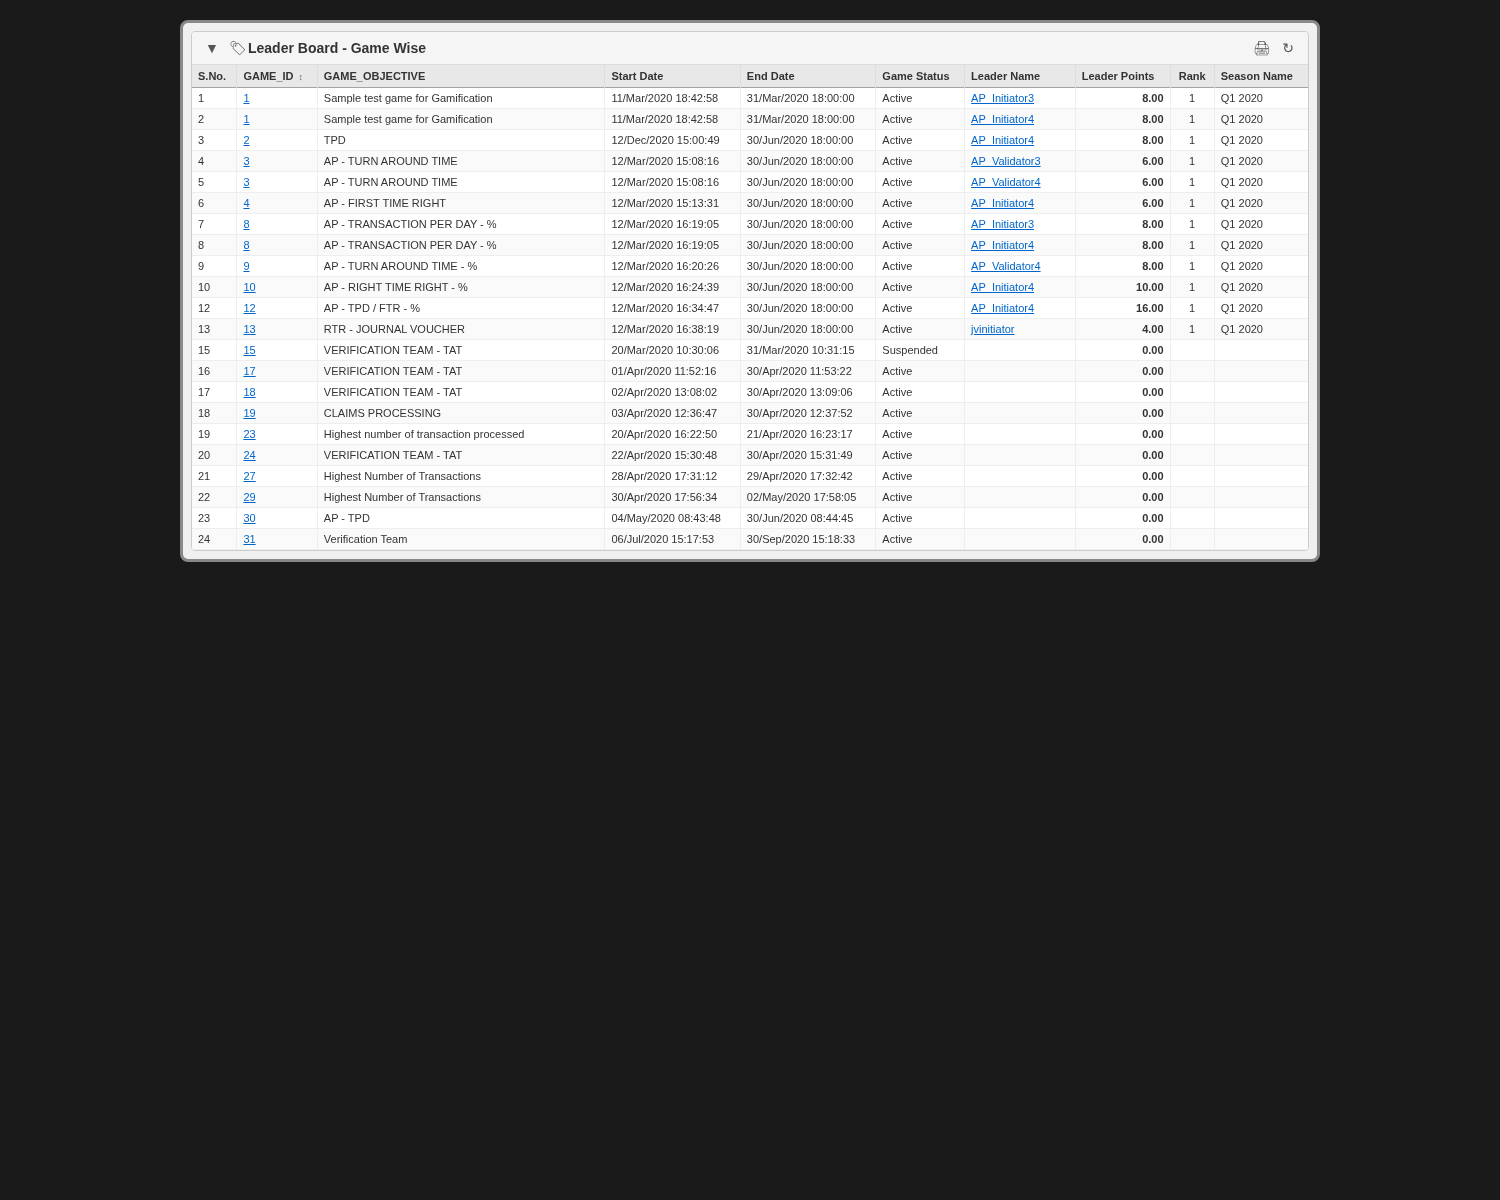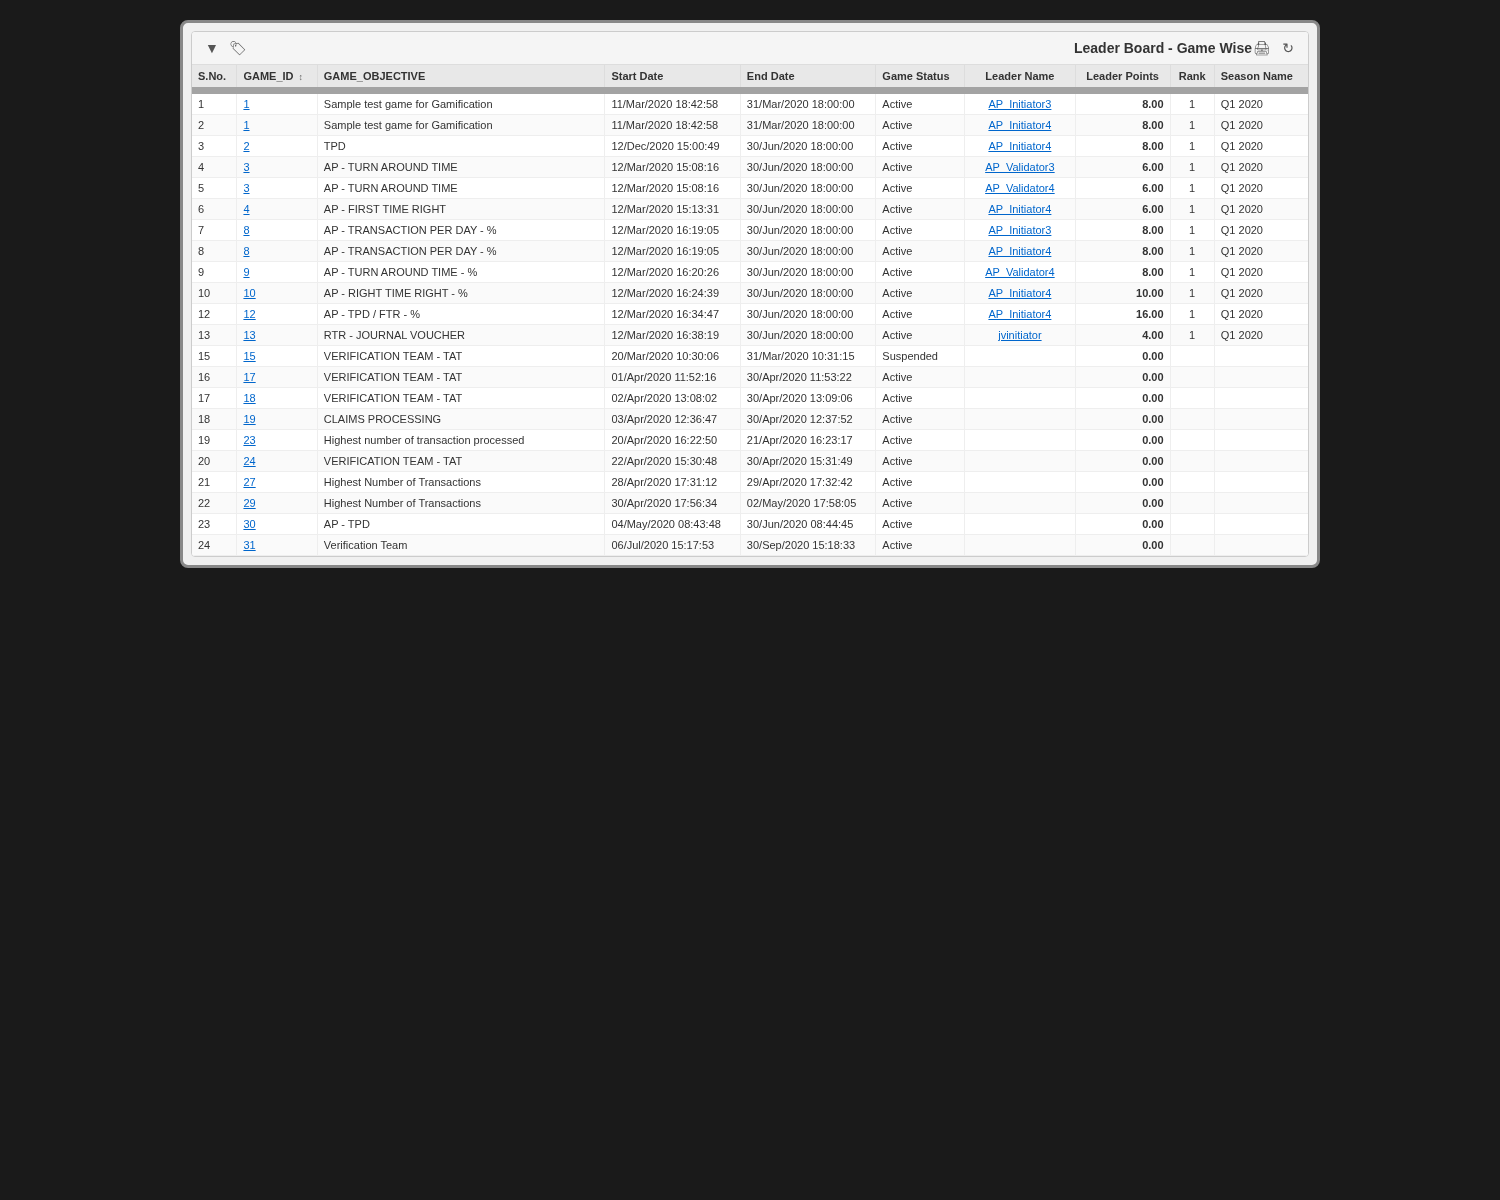"Leader Board - Game Wise" .toolbar-title { text-align: right -> left }
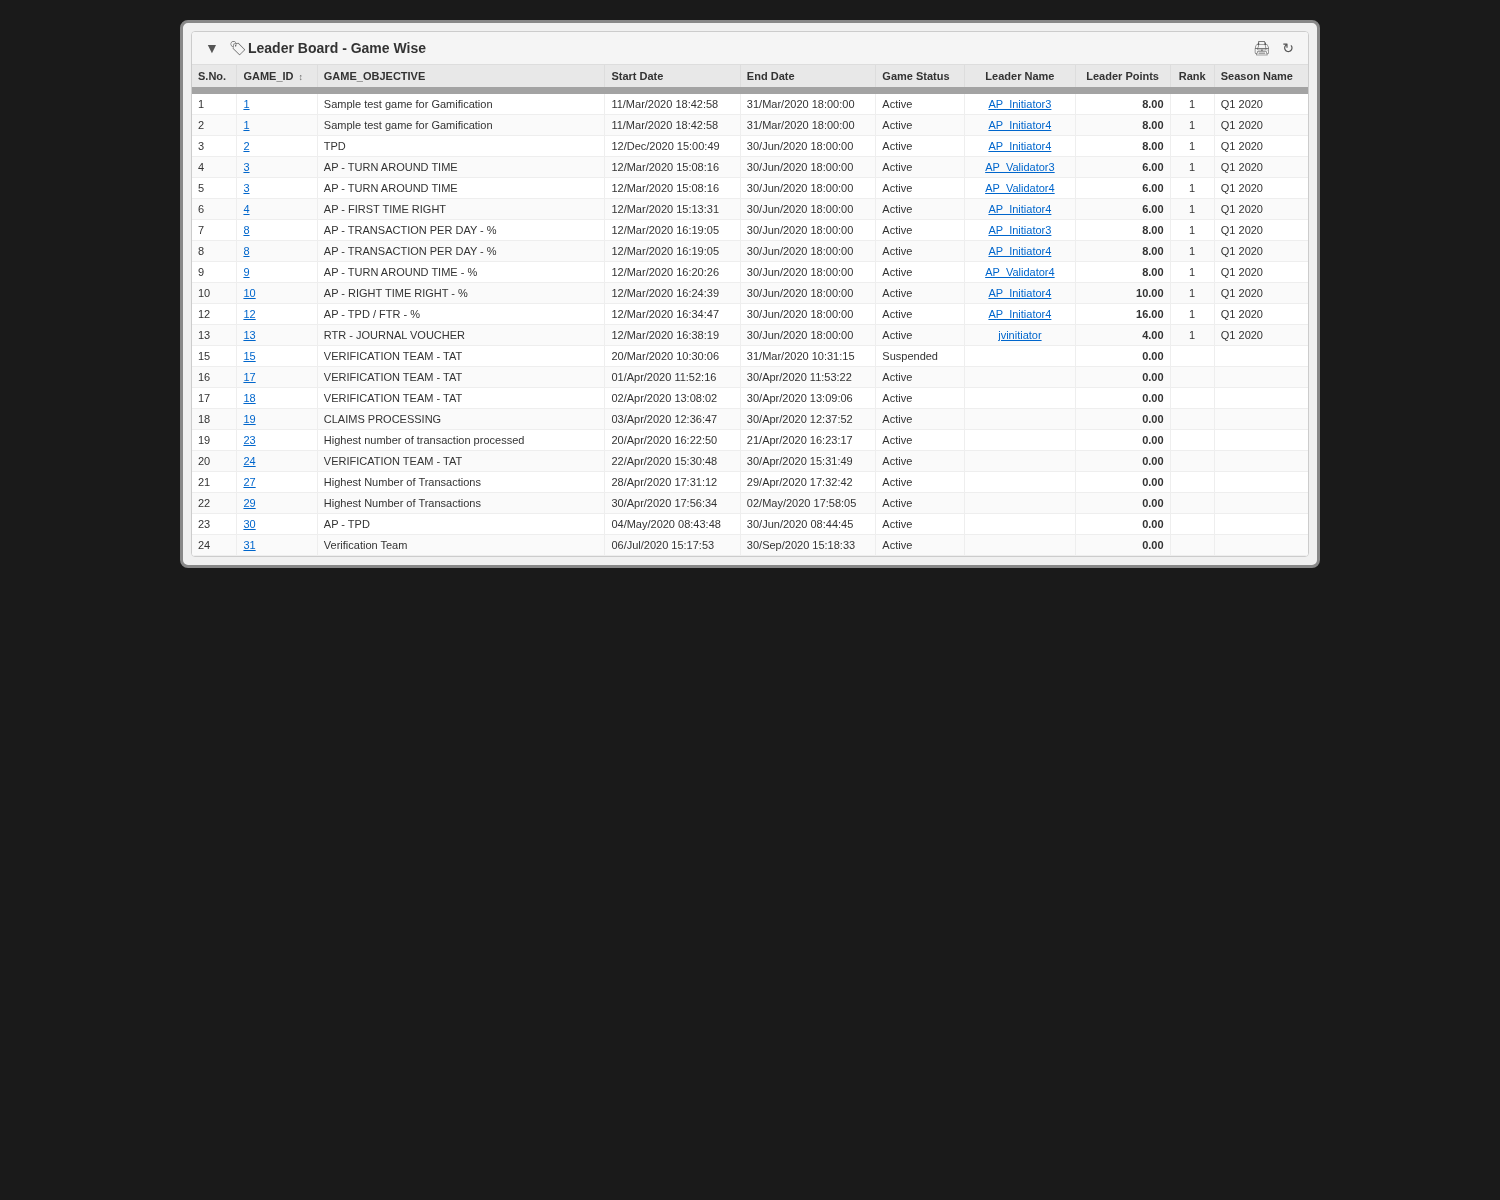"S.No." thead tr { border-bottom: 7px solid #a3a3a3 -> 1px solid #a3a3a3 }
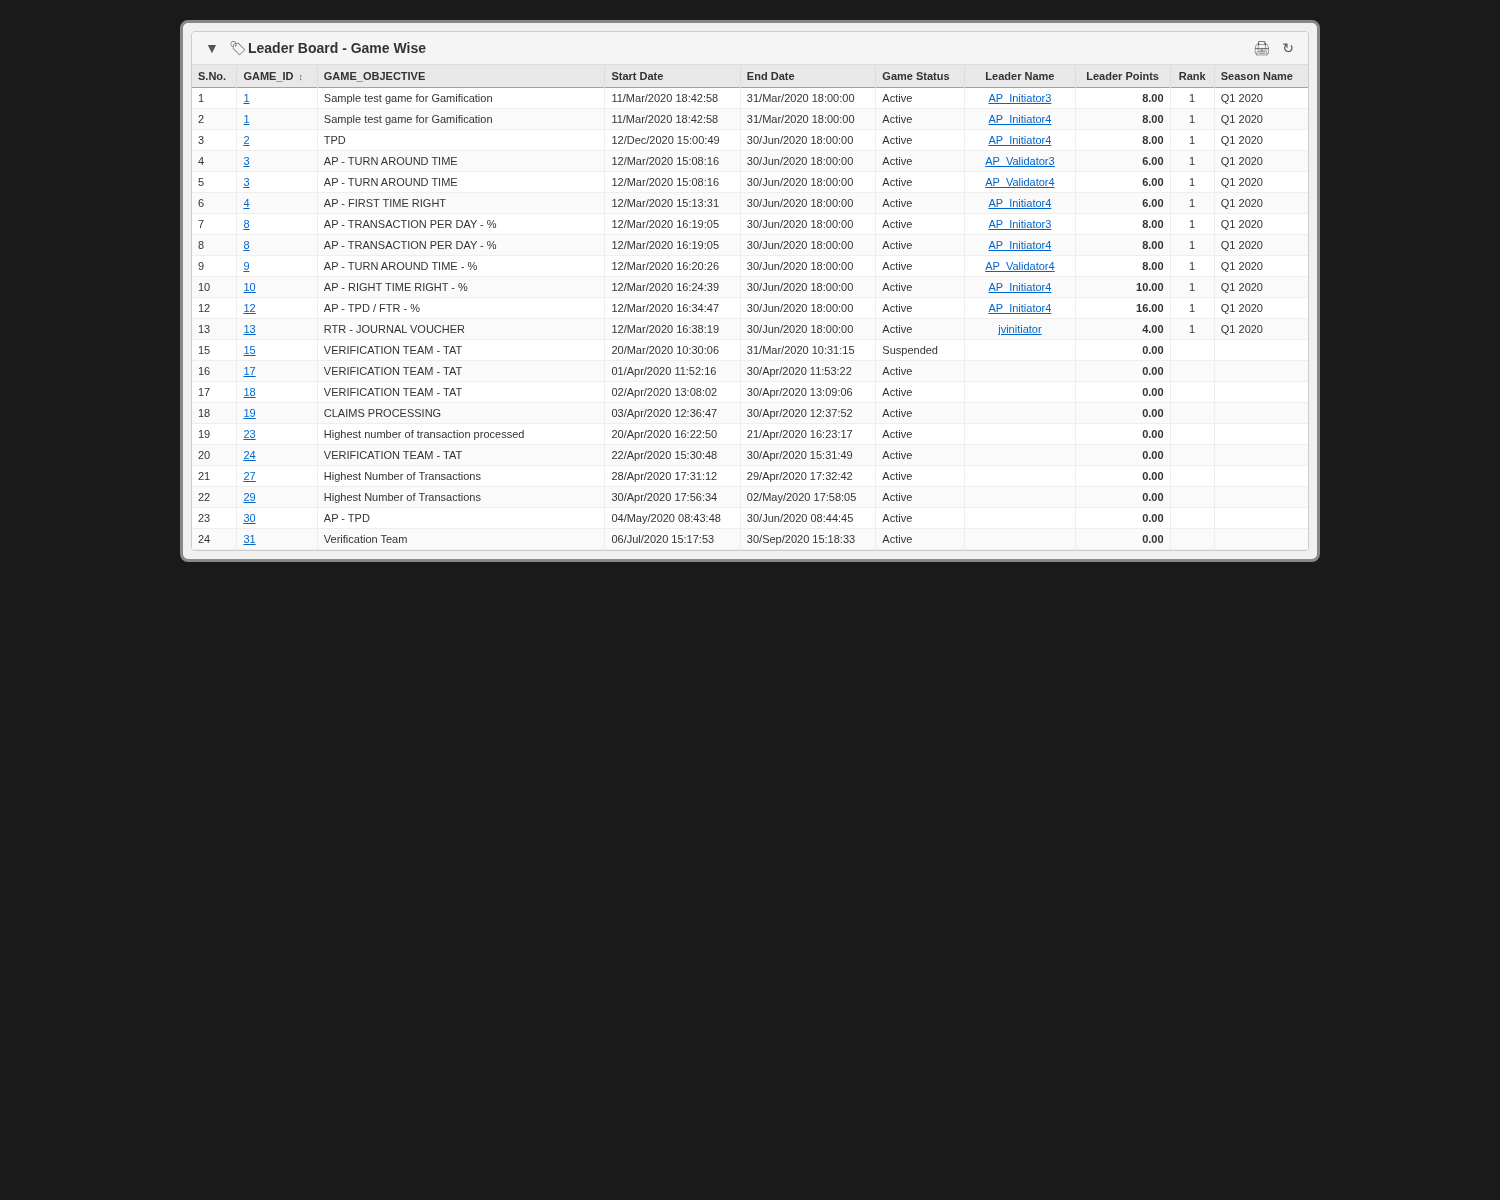"Leader Name" .col-leader { text-align: center -> none }
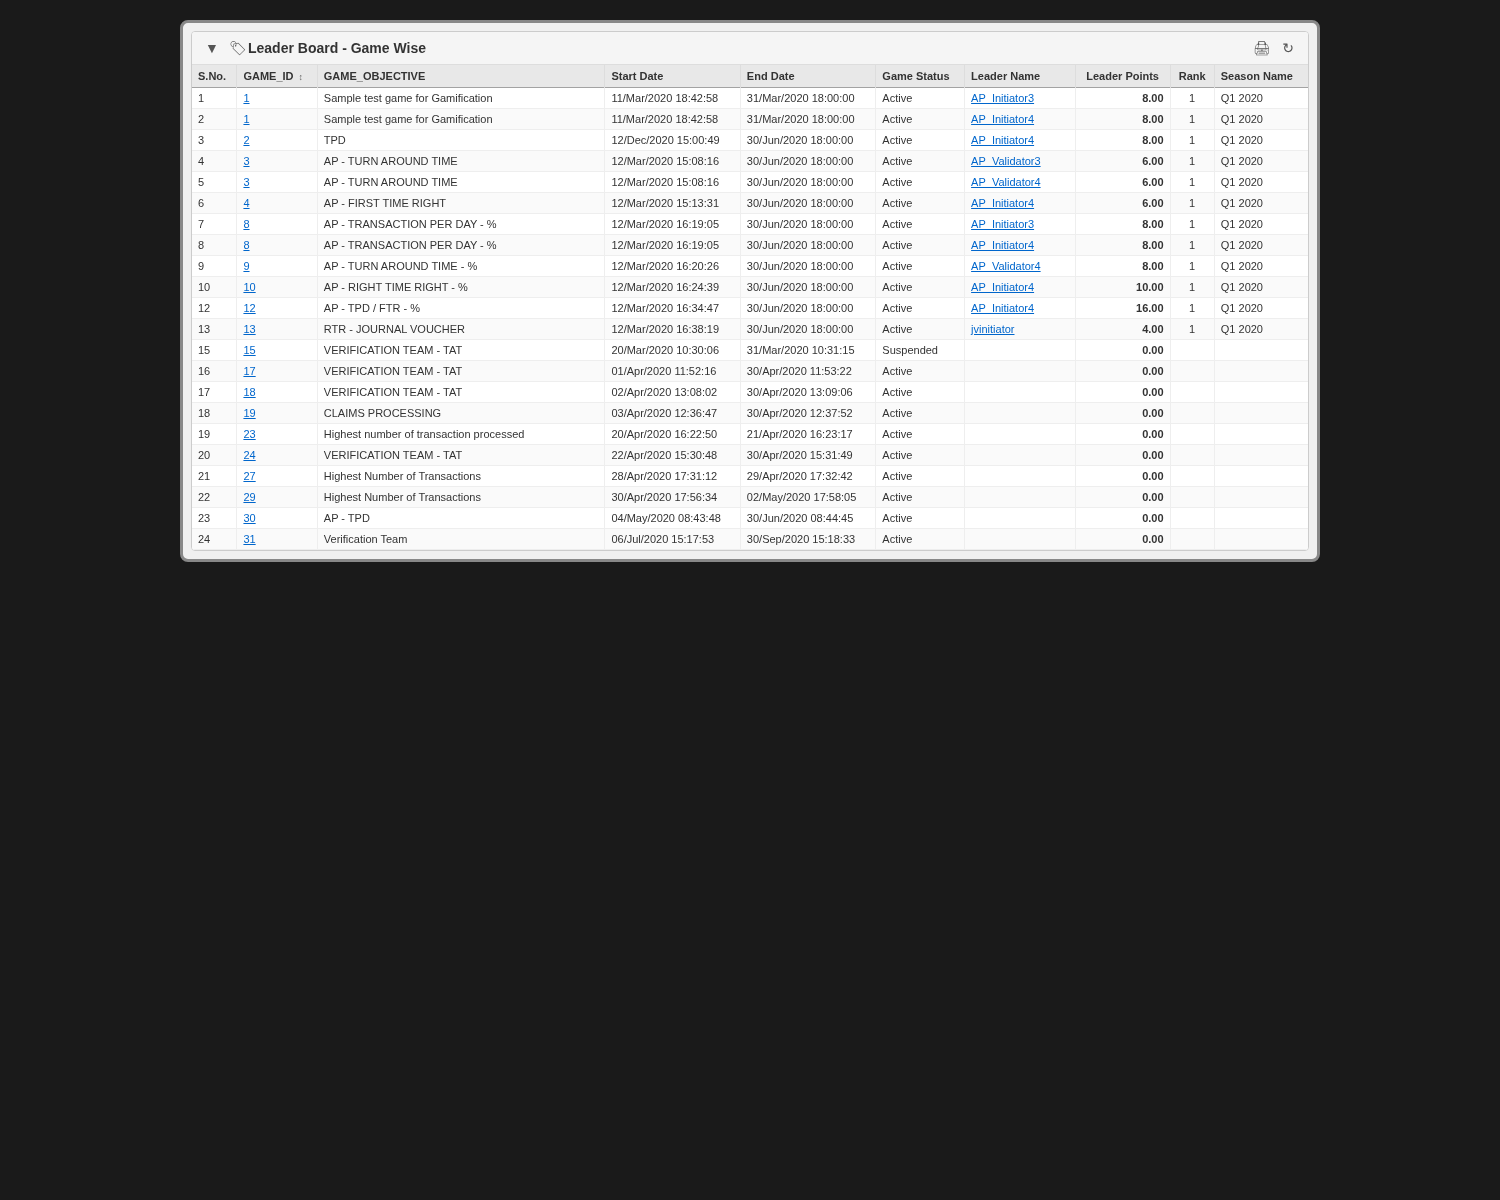"Leader Points" .col-points { text-align: center -> left }
